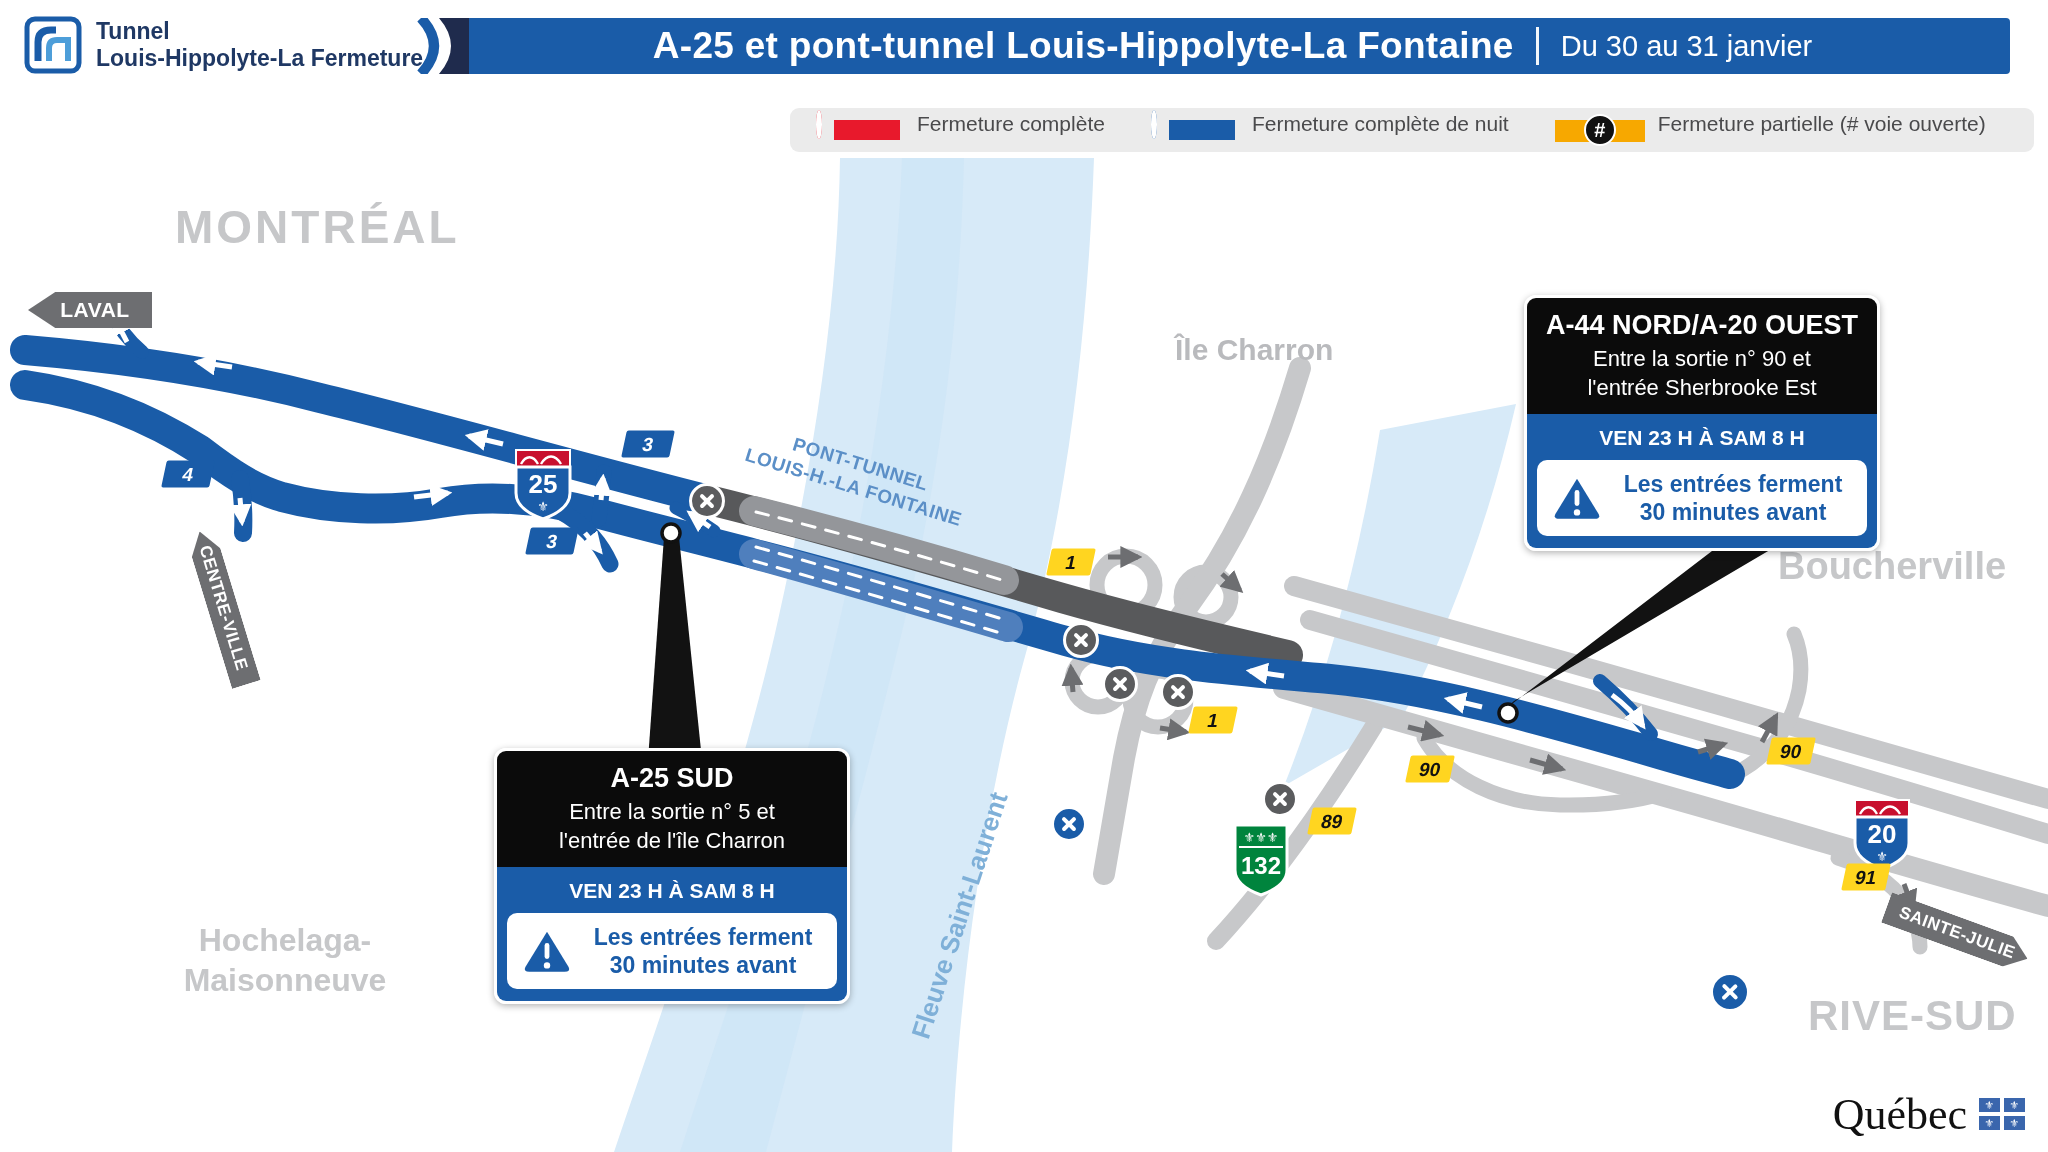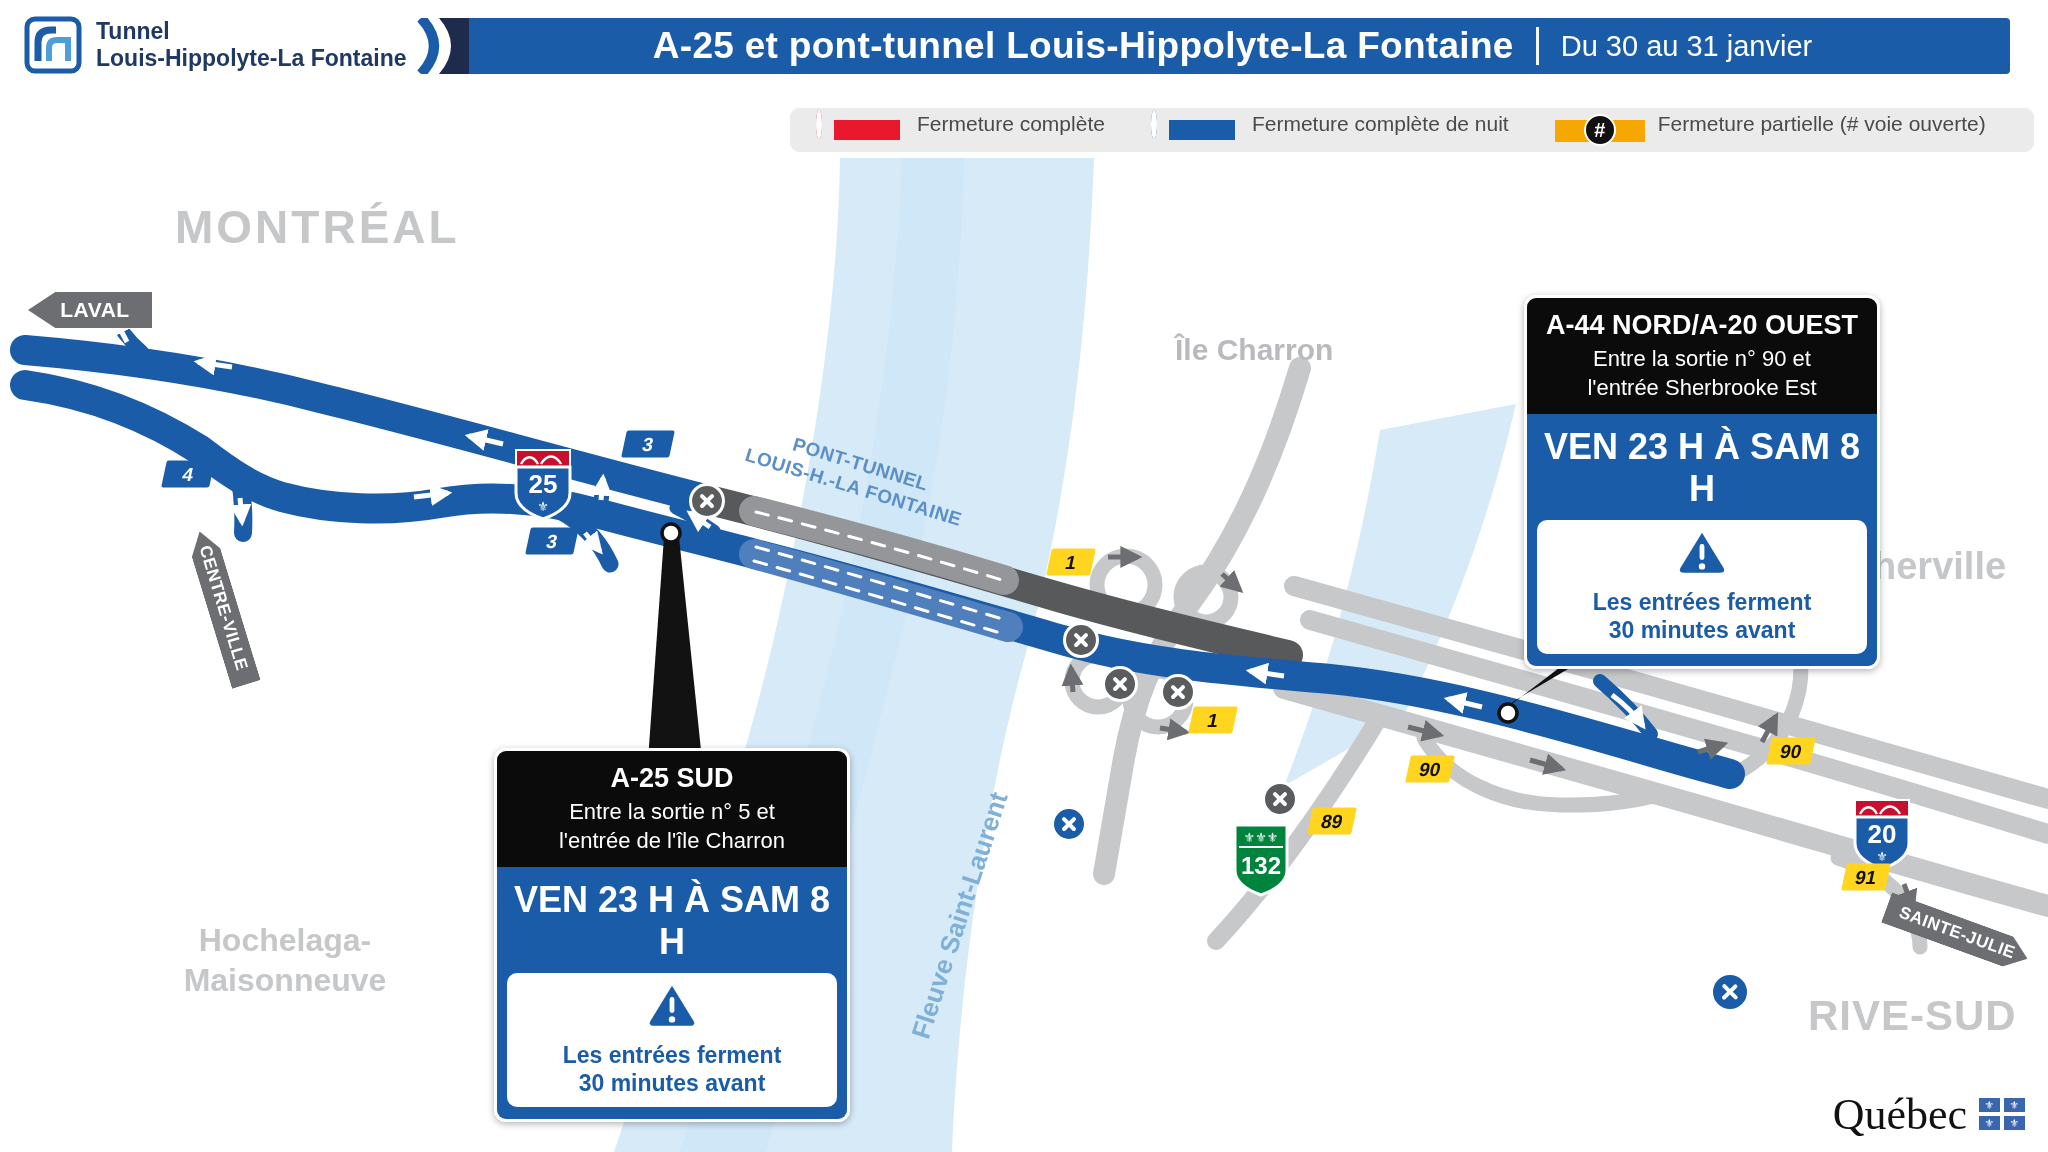"Louis-Hippolyte-La Fontaine" div { text: Fontaine -> Fermeture }
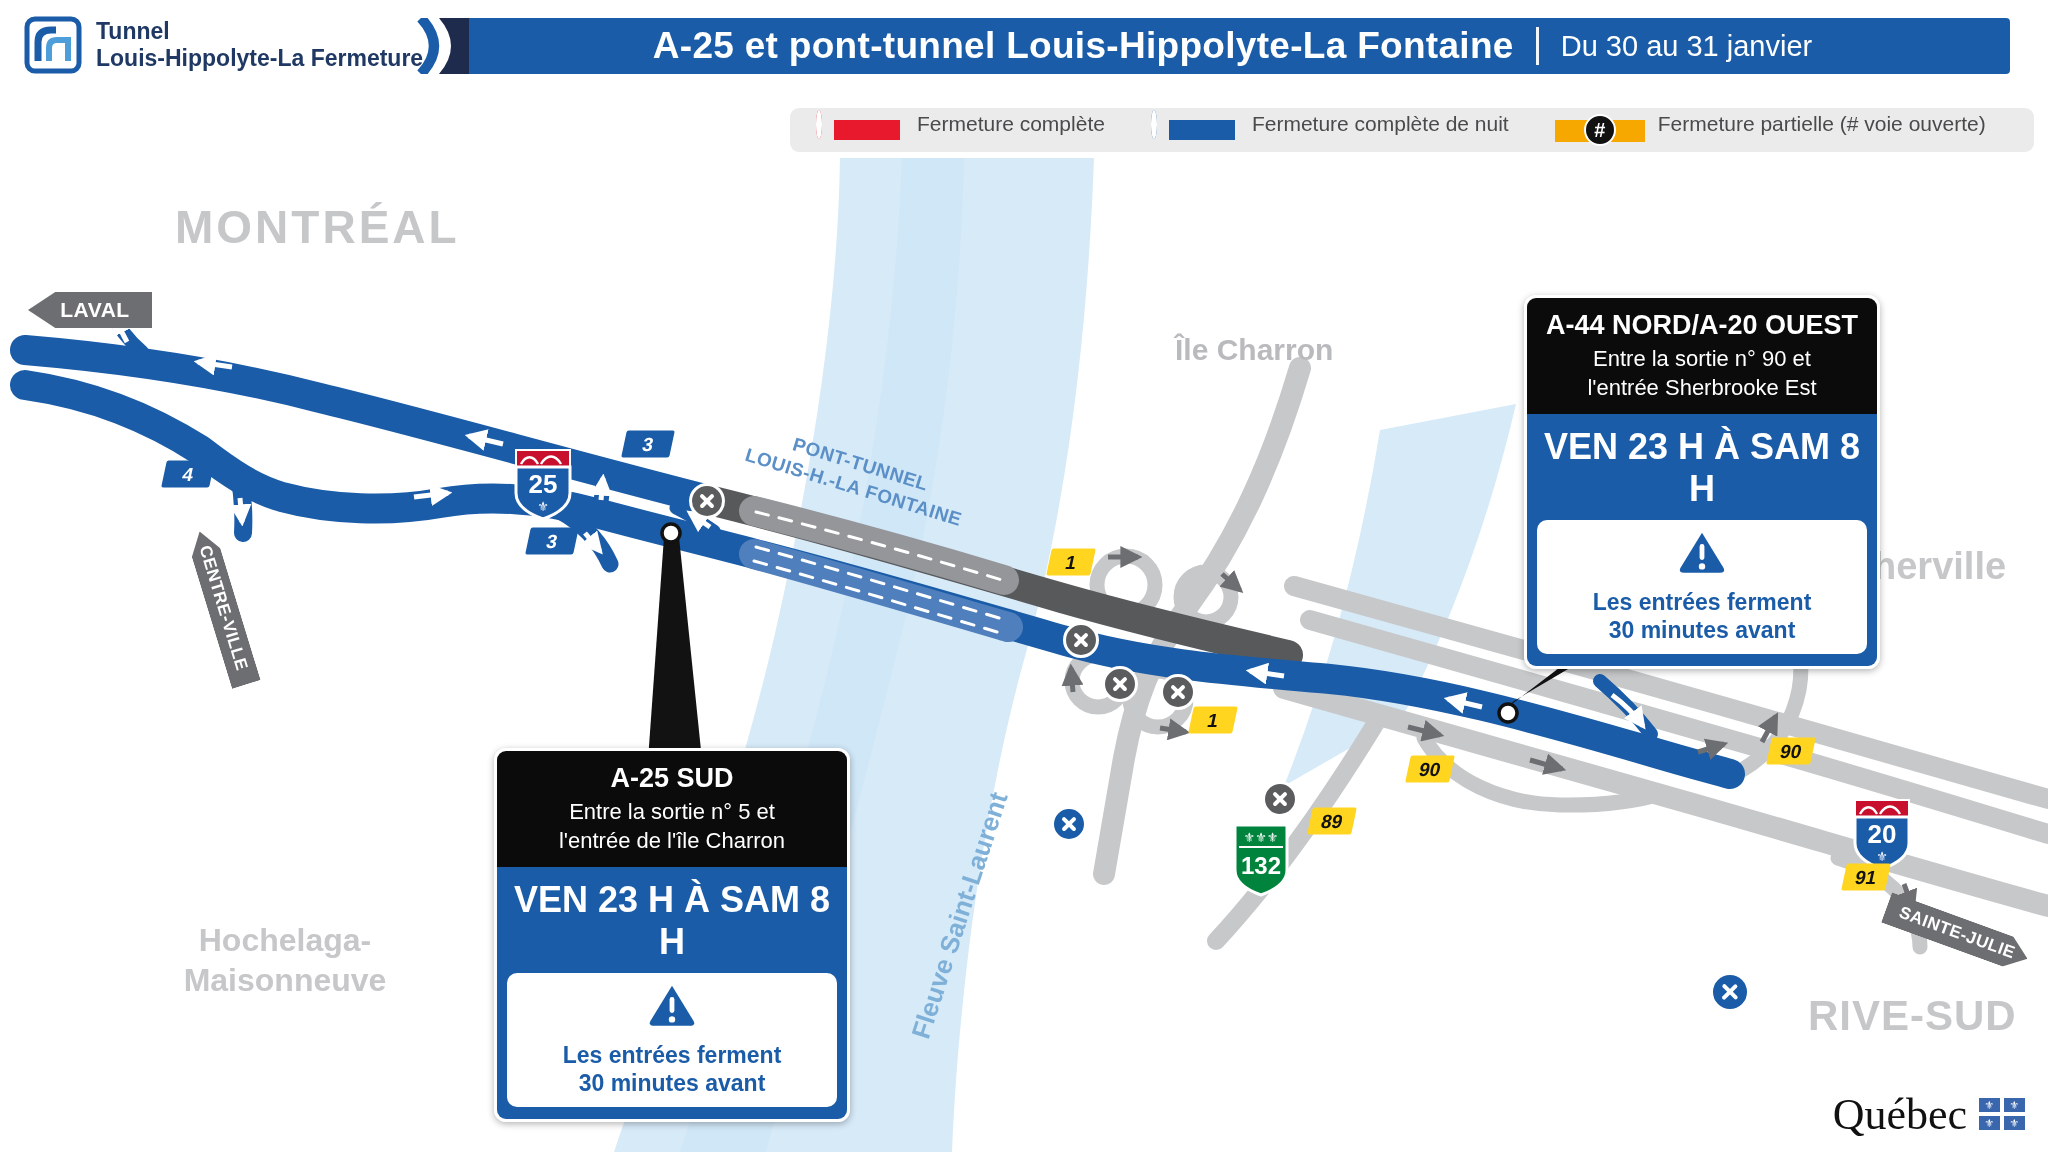"VEN 23 H À SAM" .co-sched { font-size: 36px -> 21px }
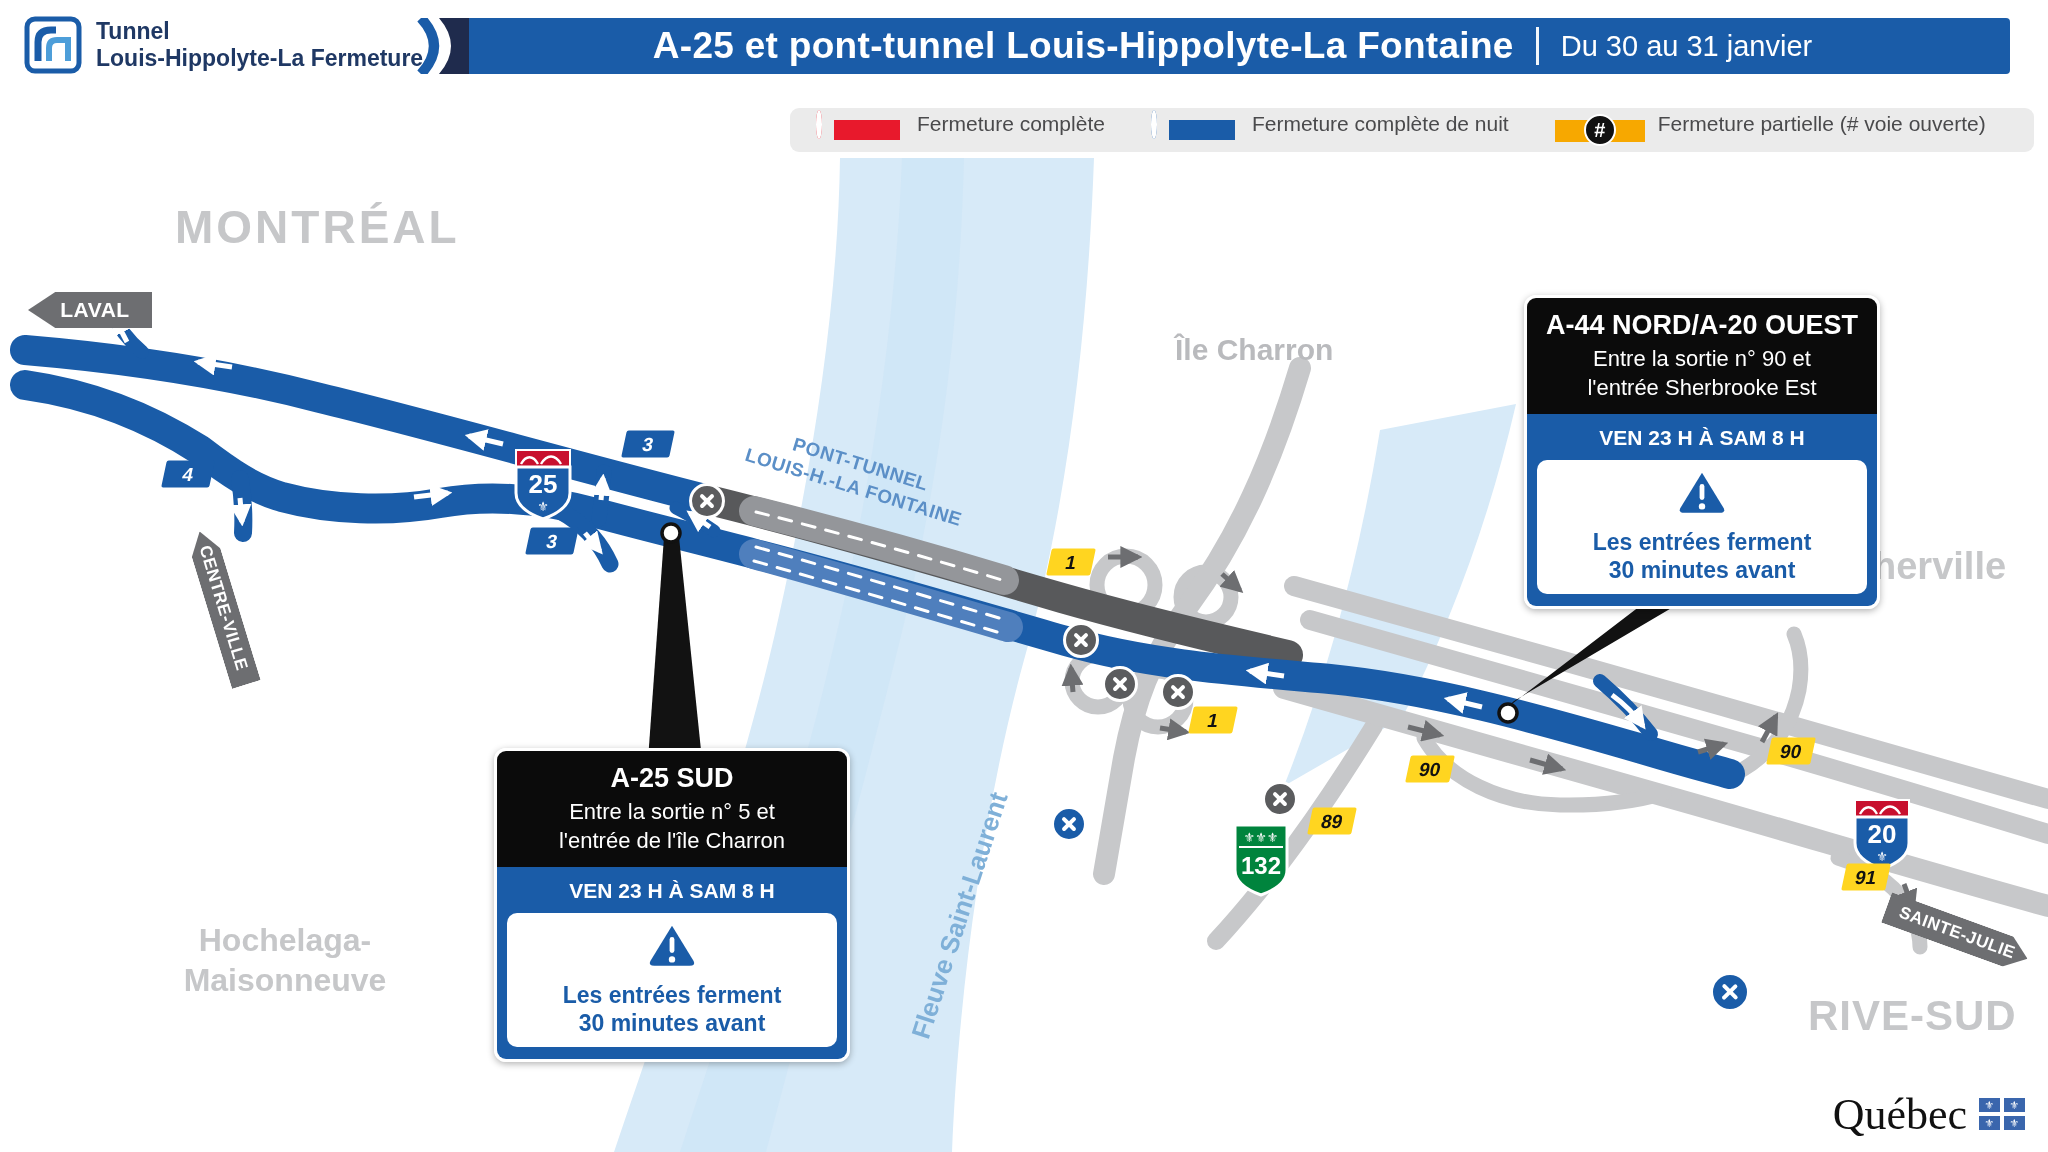"Les entrées ferment" .co-warn { flex-direction: column -> none }
